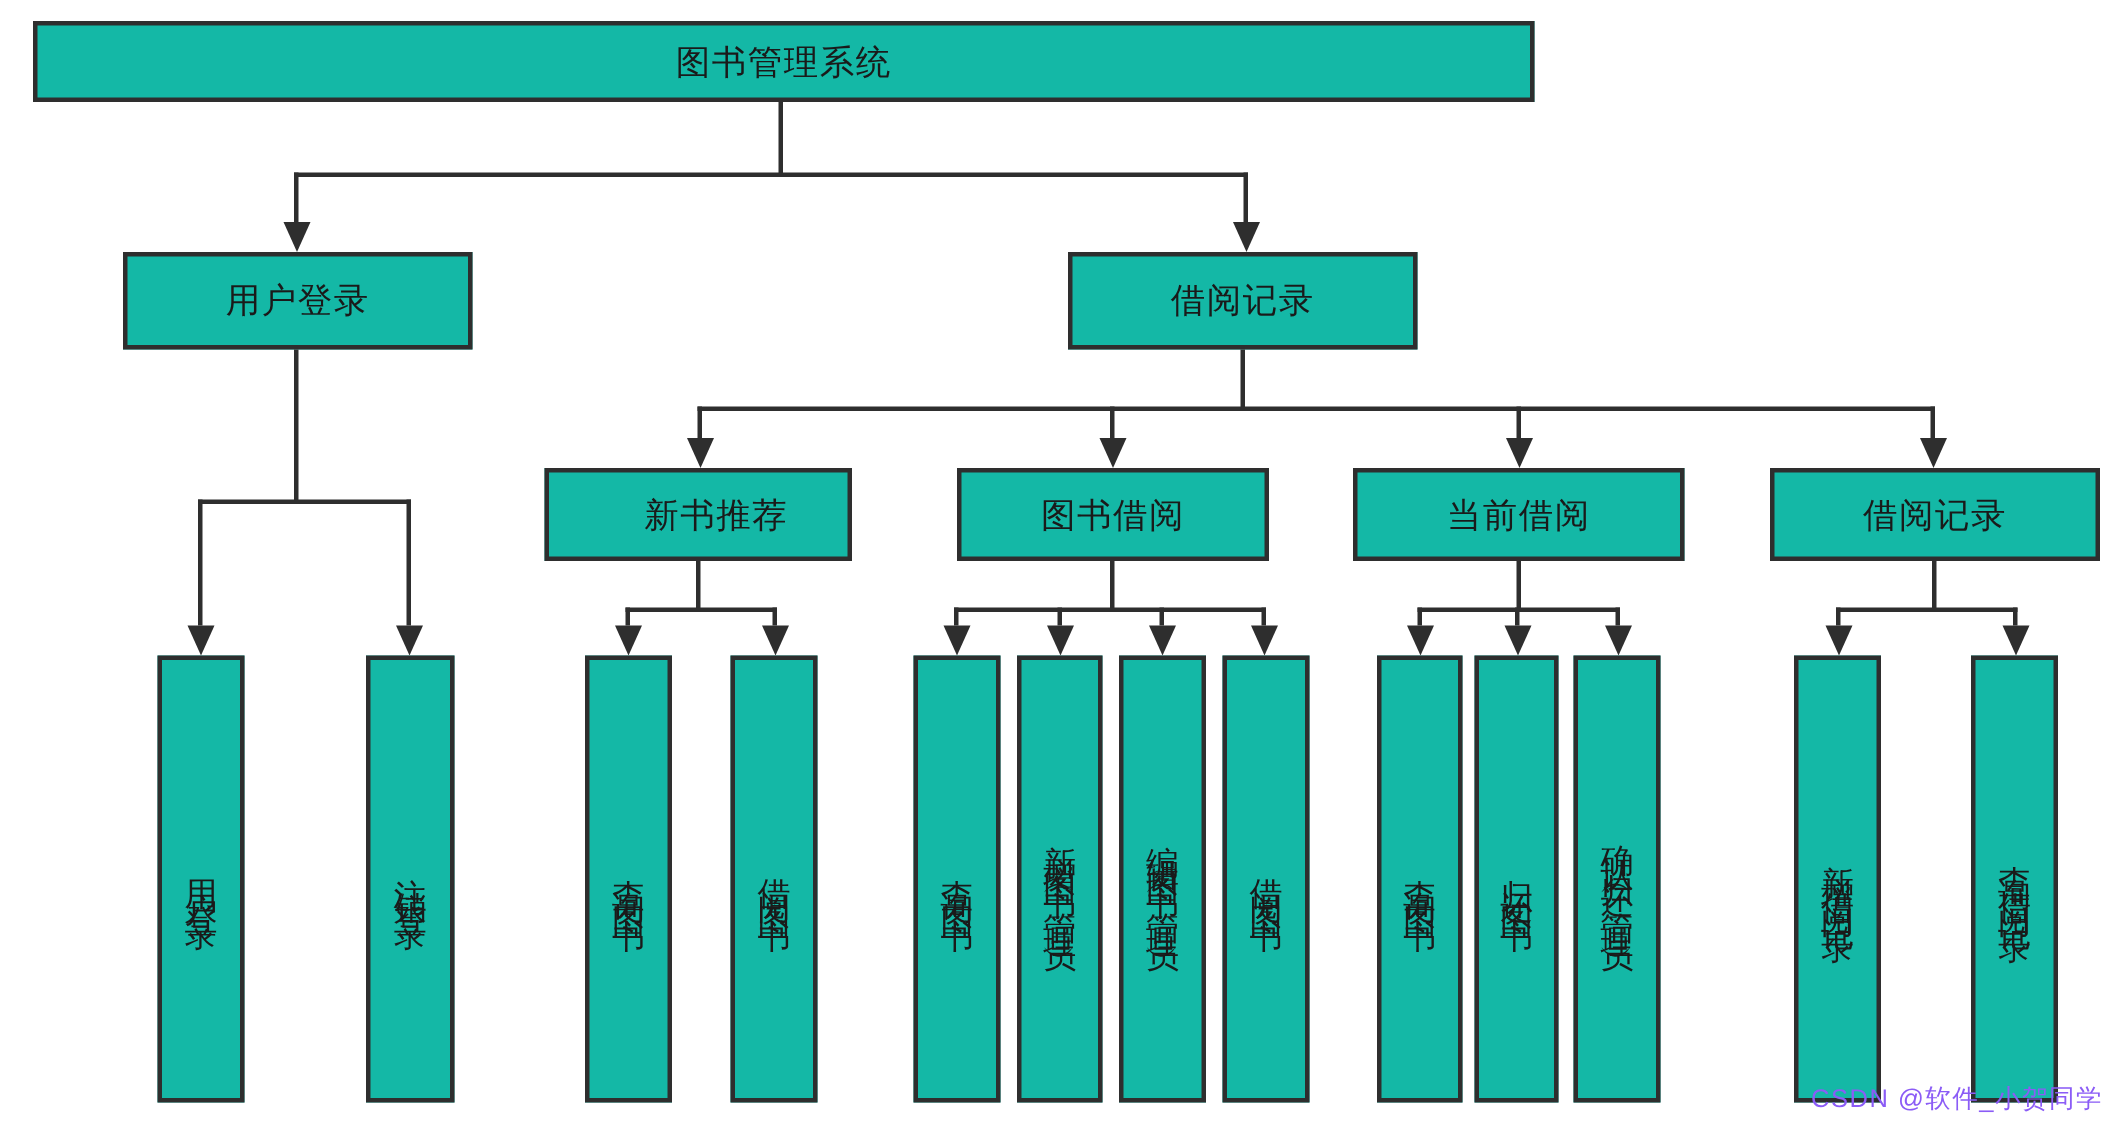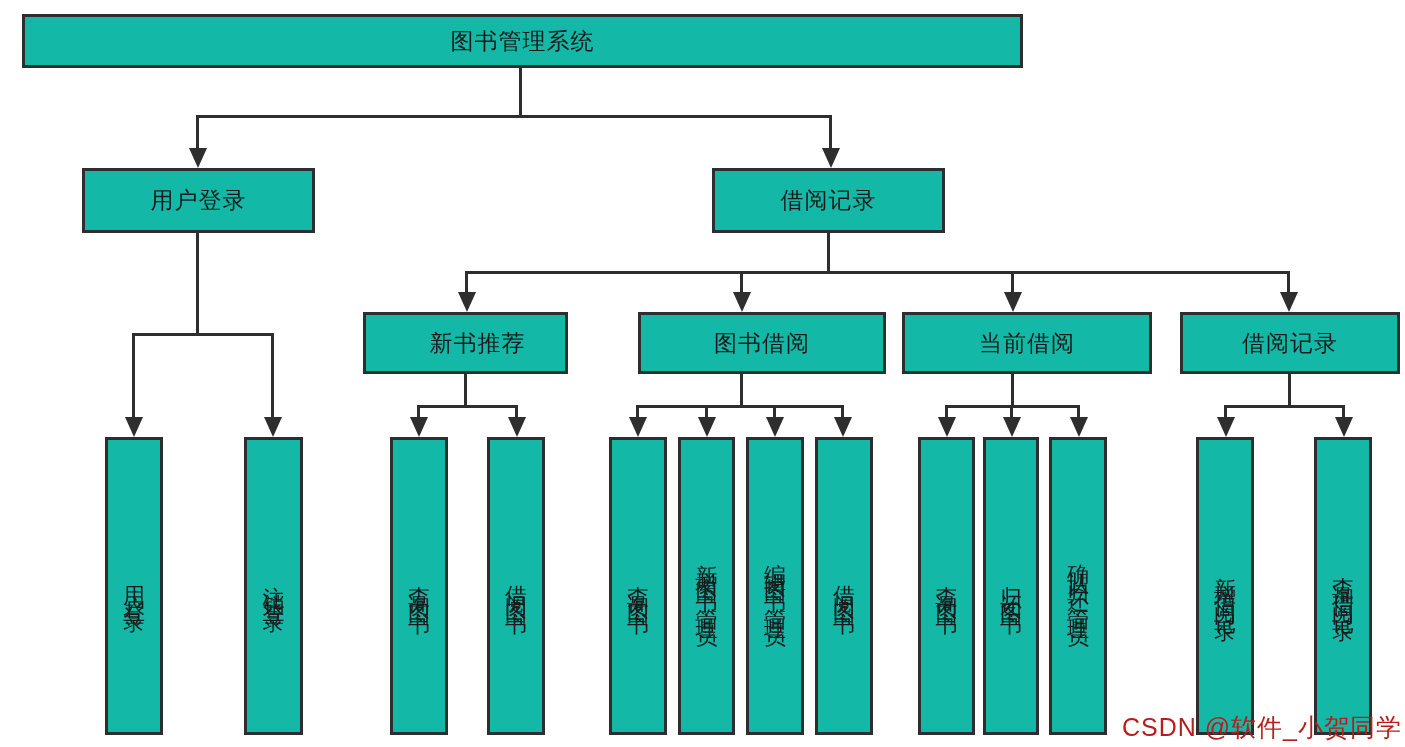"图书借阅" div.box { width: 248px -> 208px }
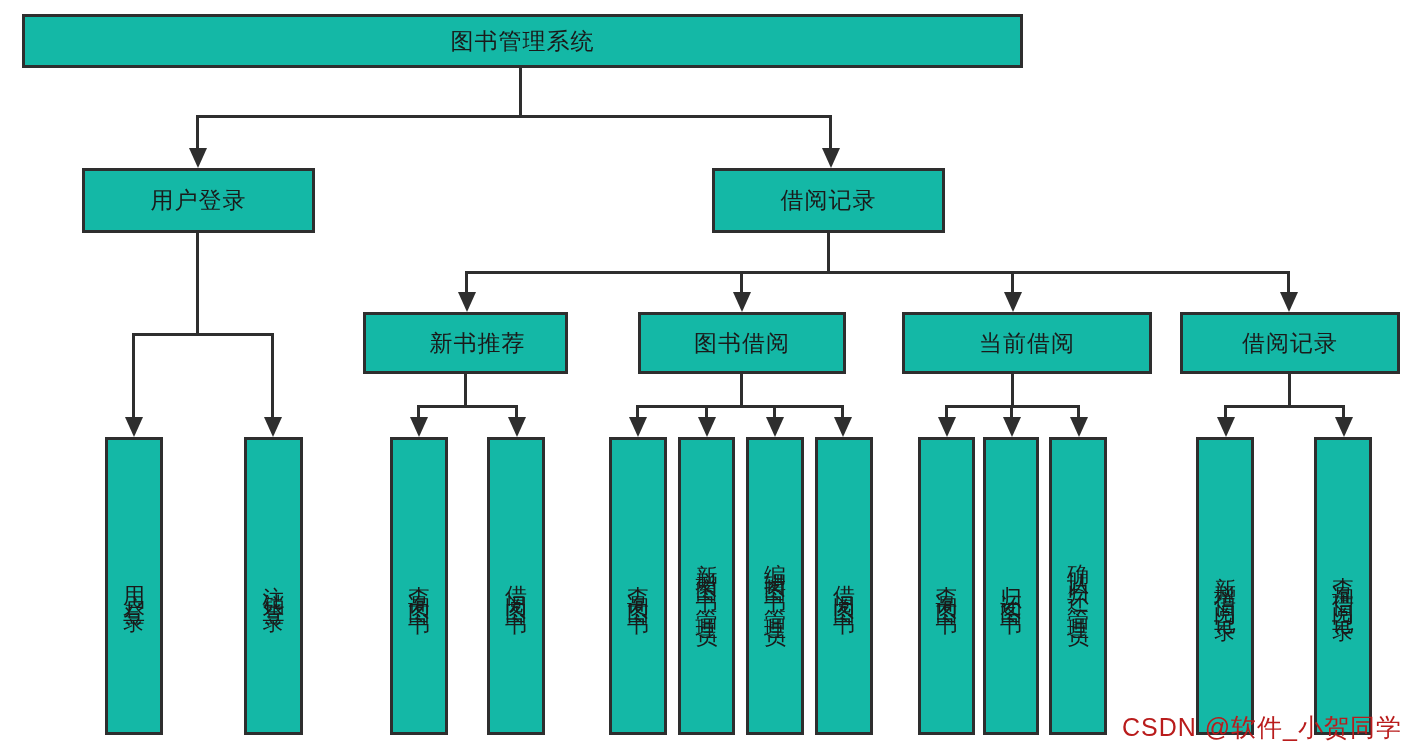"当前借阅" div.box { width: 250px -> 221px }
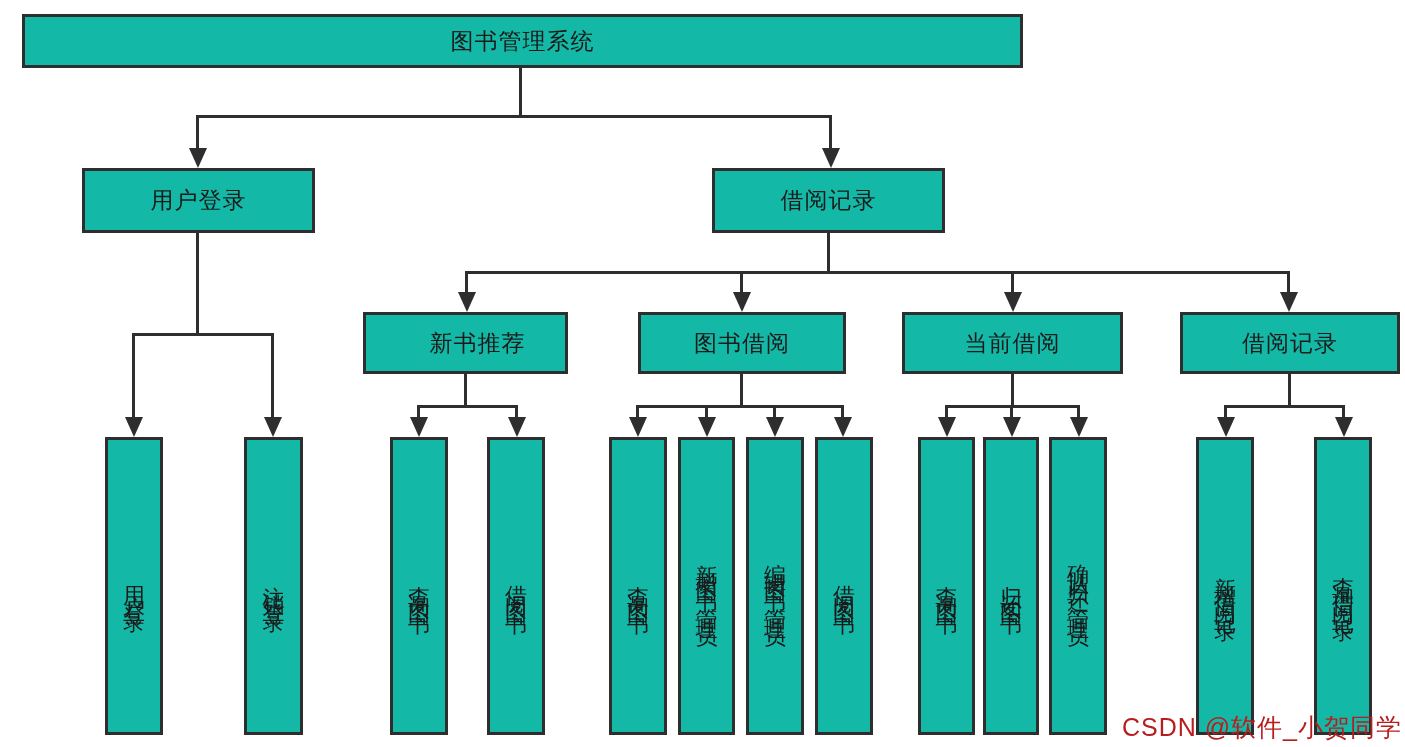"CSDN @软件_小贺同学" .watermark { color: #b91c1c -> #8b5cf6; font-size: 25px -> 17px }
